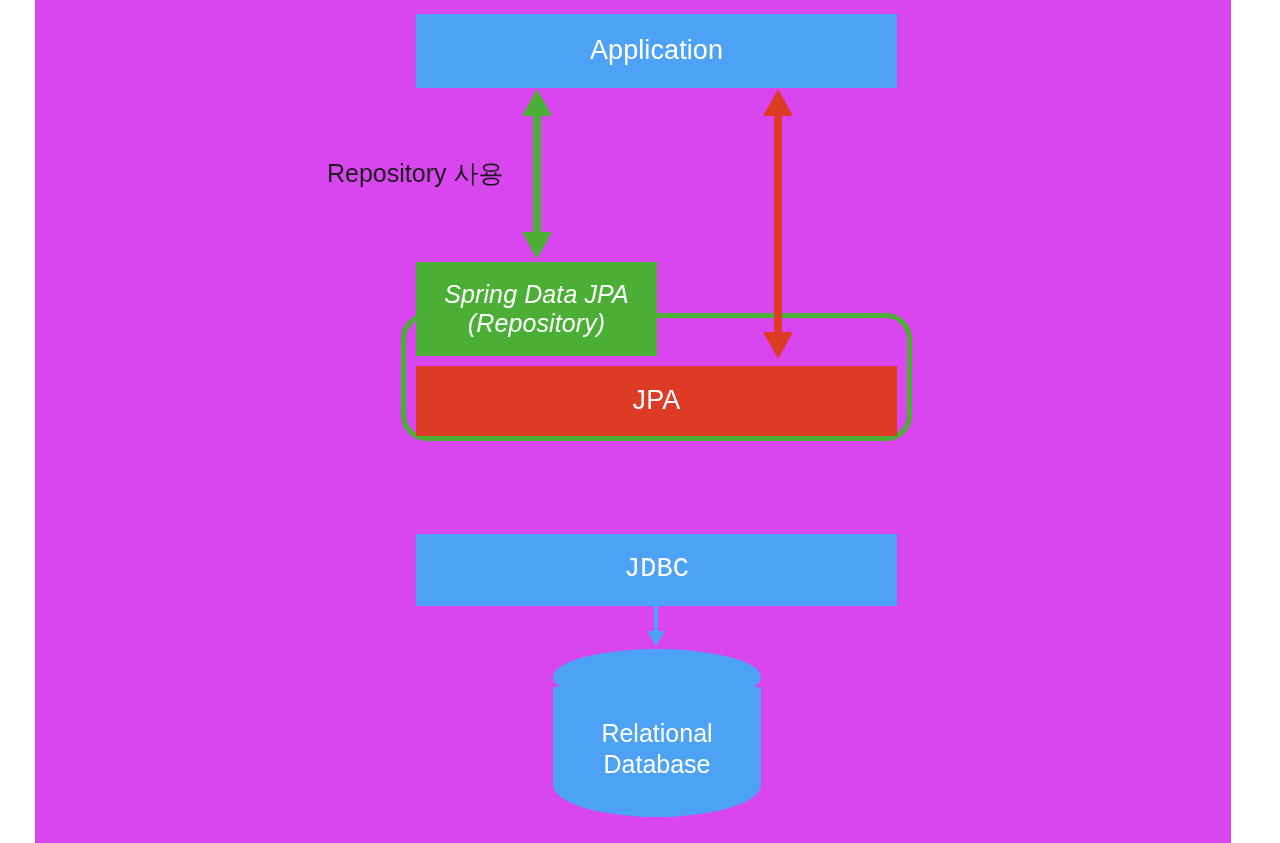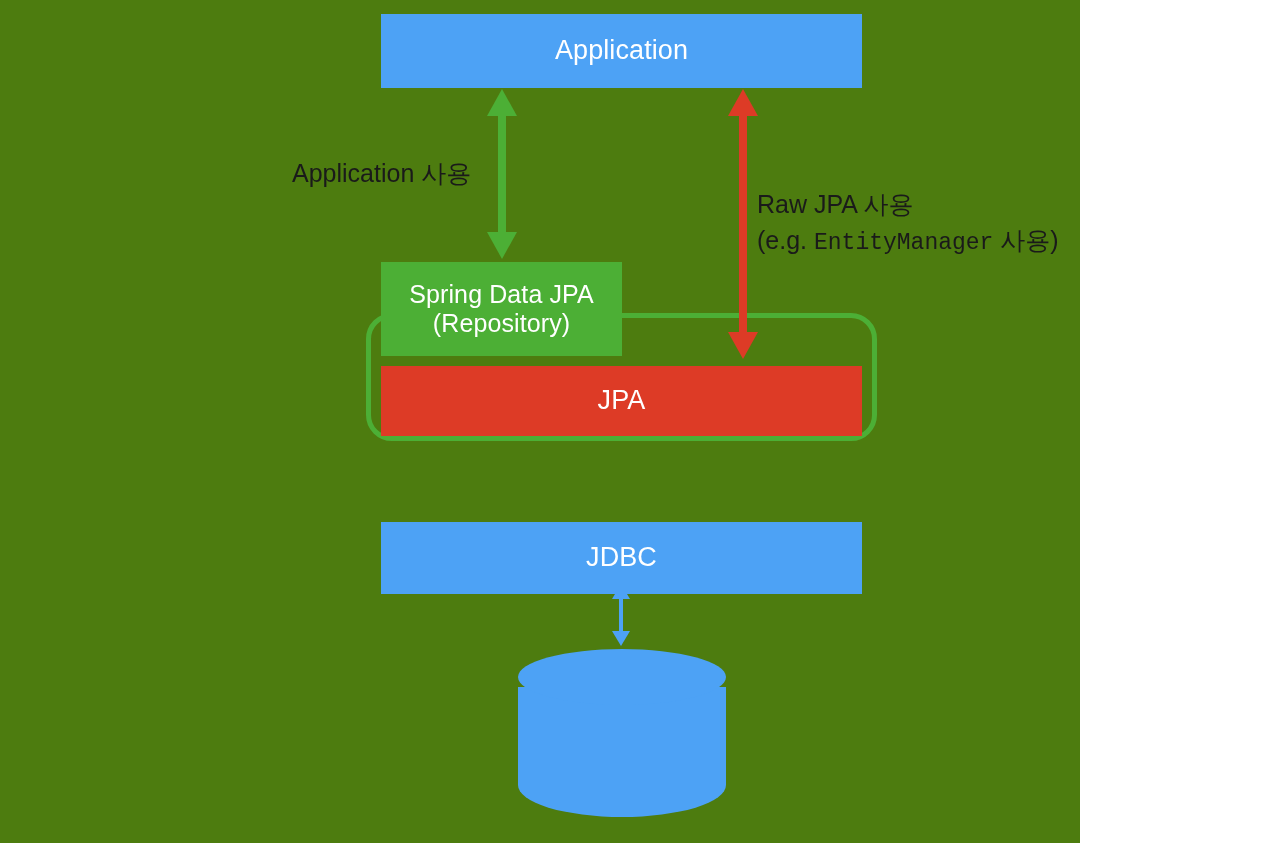"Application" #canvas { background: #4d7c0f -> #d946ef; margin-left: none -> 35px; width: 1080px -> 1196px }
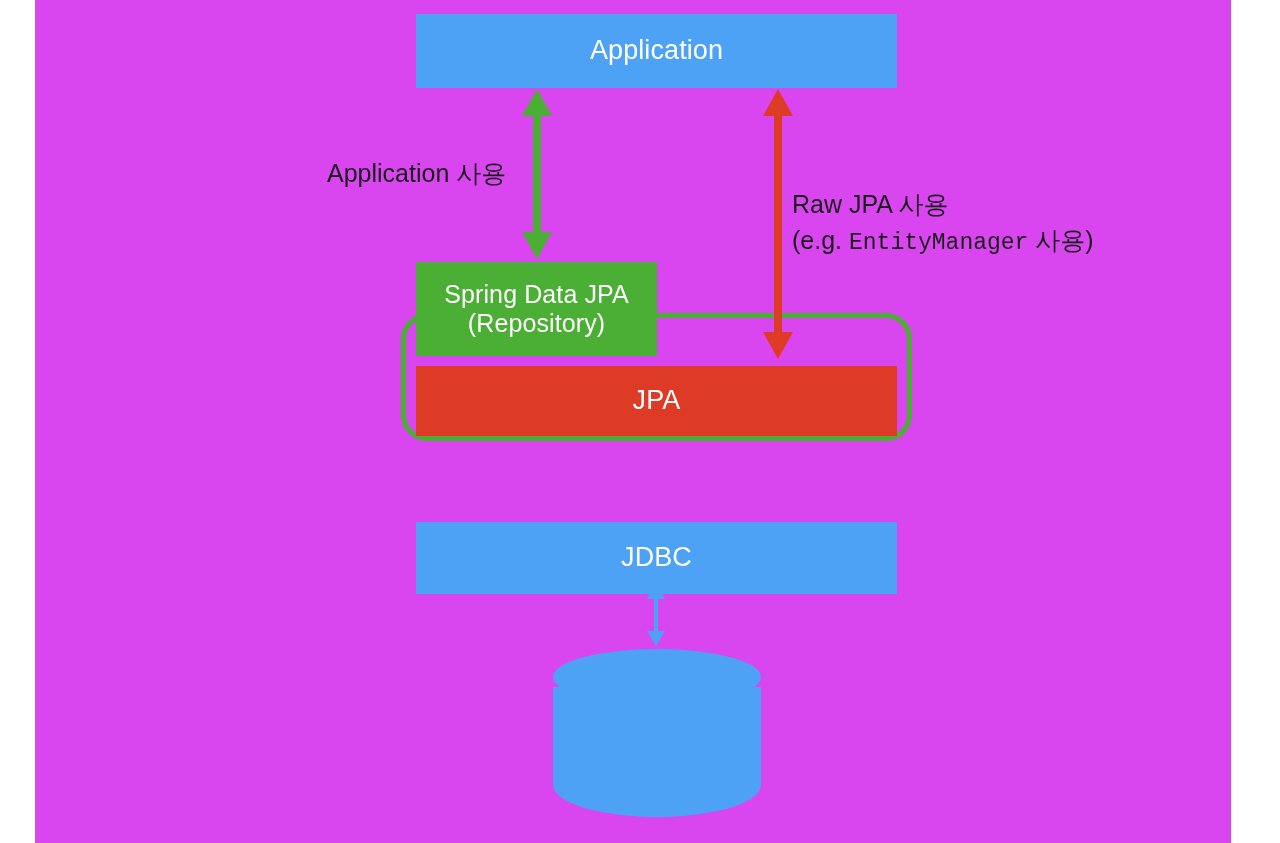"Application 사용" div.edge-label { text: Application -> Repository }
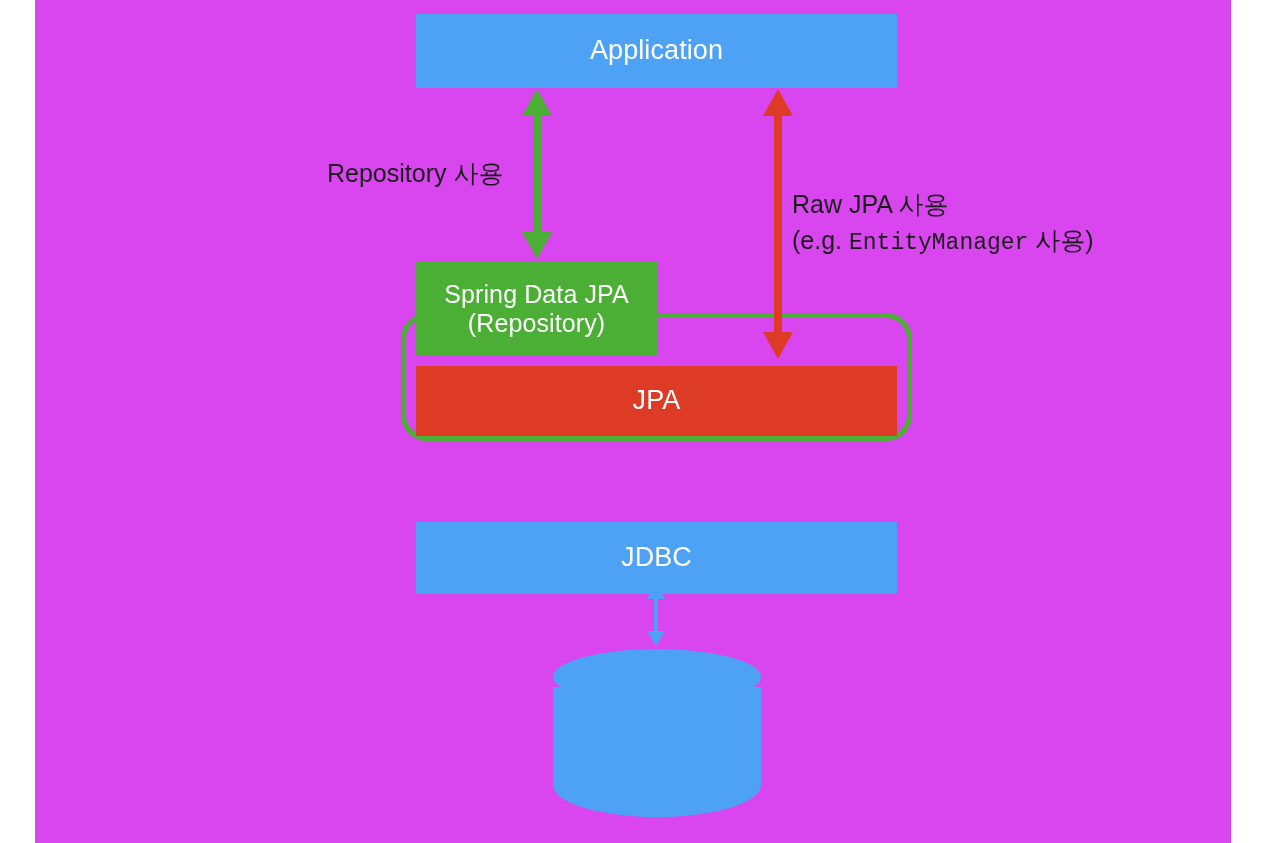"Raw JPA 사용" div.edge-label { html: <div> <div>Raw JPA 사용</div> <div><span>(e.g. </span><span>EntityManager</span><span> 사용)</span></div> </div> -> none }
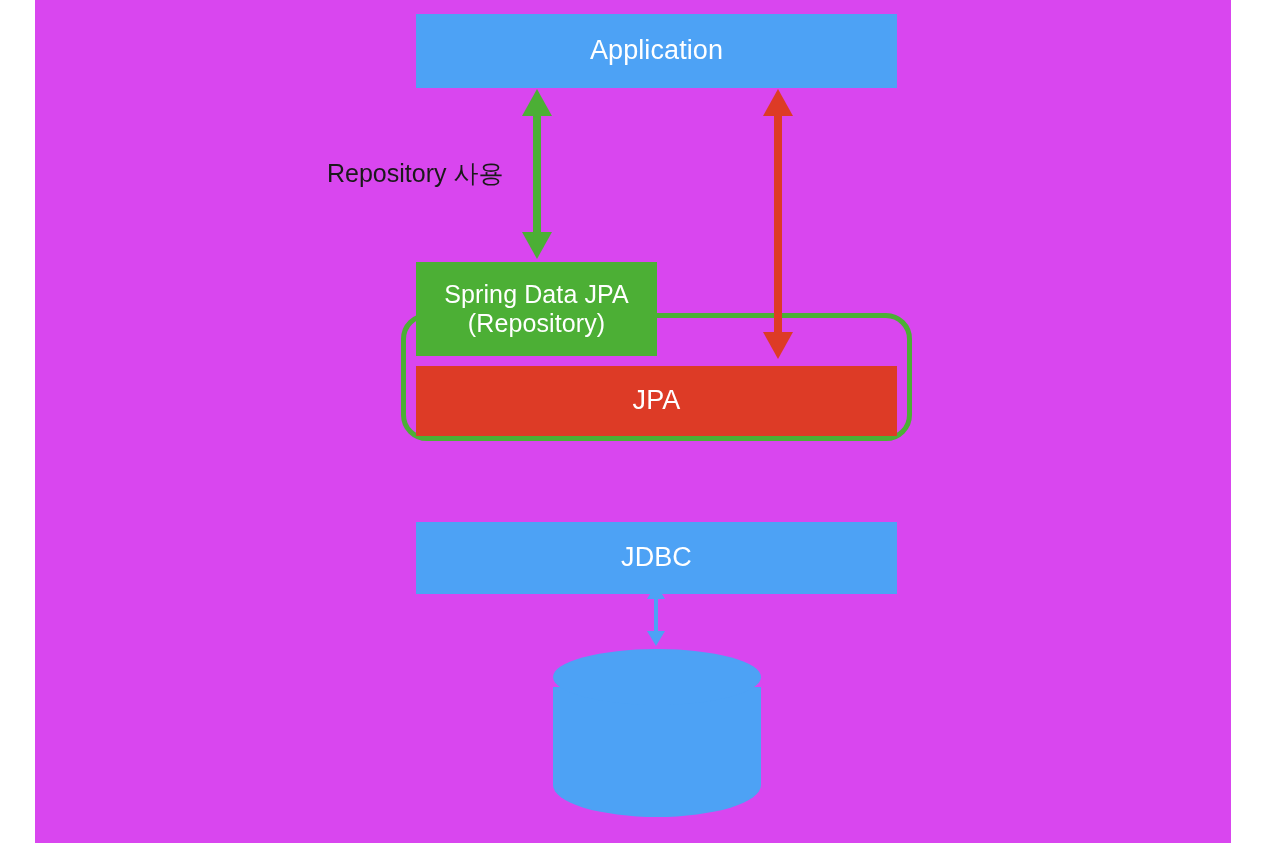"Spring Data JPA" #box-spring-data-jpa { font-style: none -> italic }
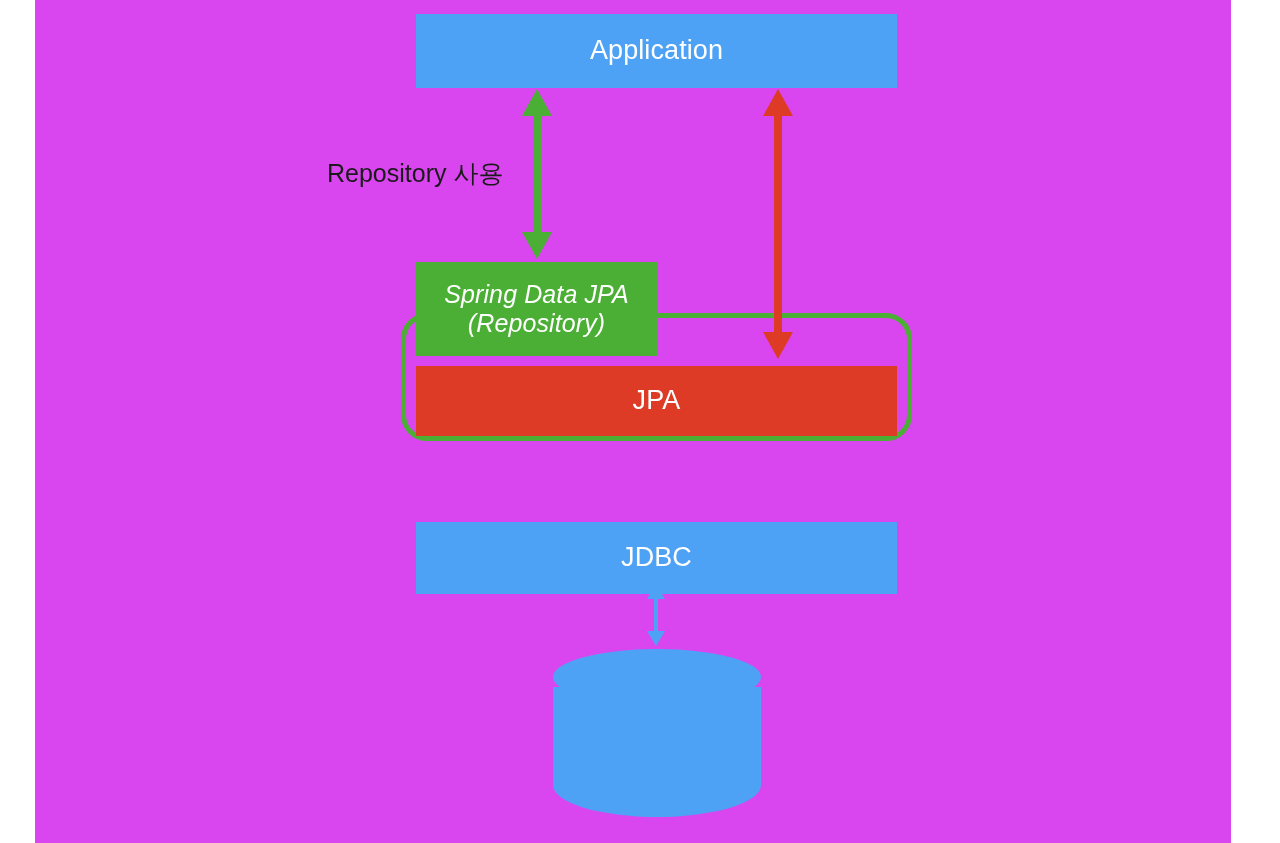"JDBC" #box-jdbc { font-family: none -> Liberation Mono, monospace; top: 522px -> 534px }
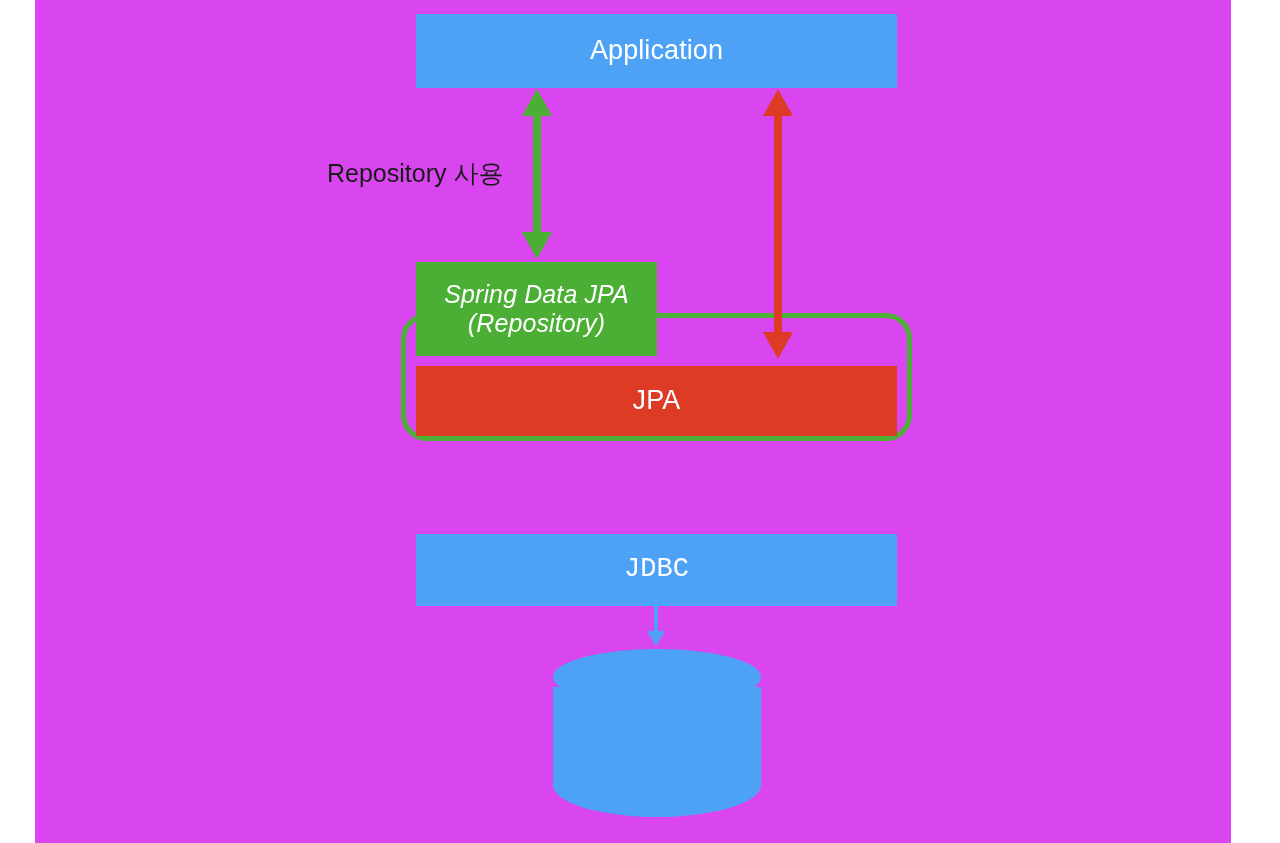"Relational" div { html: none -> <div>Relational Database</div> }
